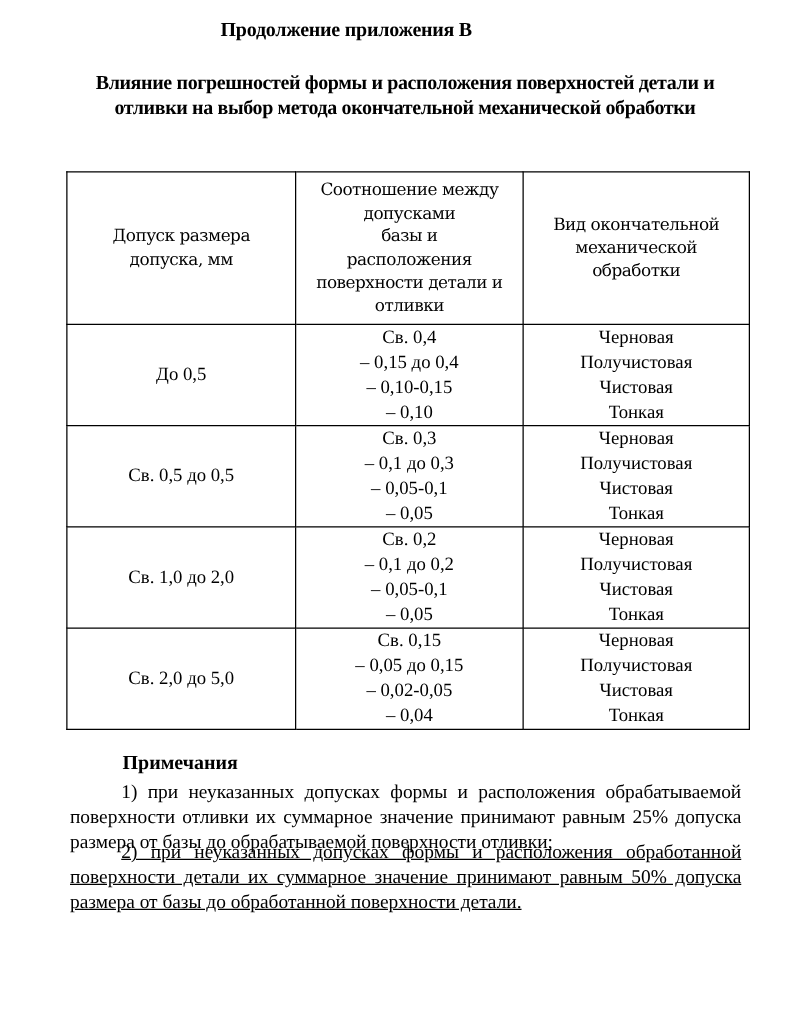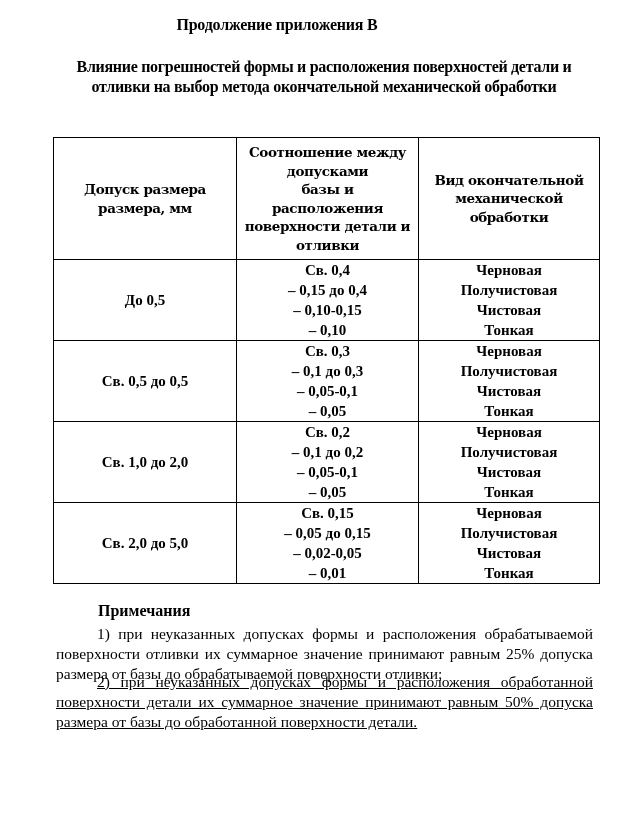"Соотношение между" table.data-table td, table.data-table th { font-weight: bold -> normal }
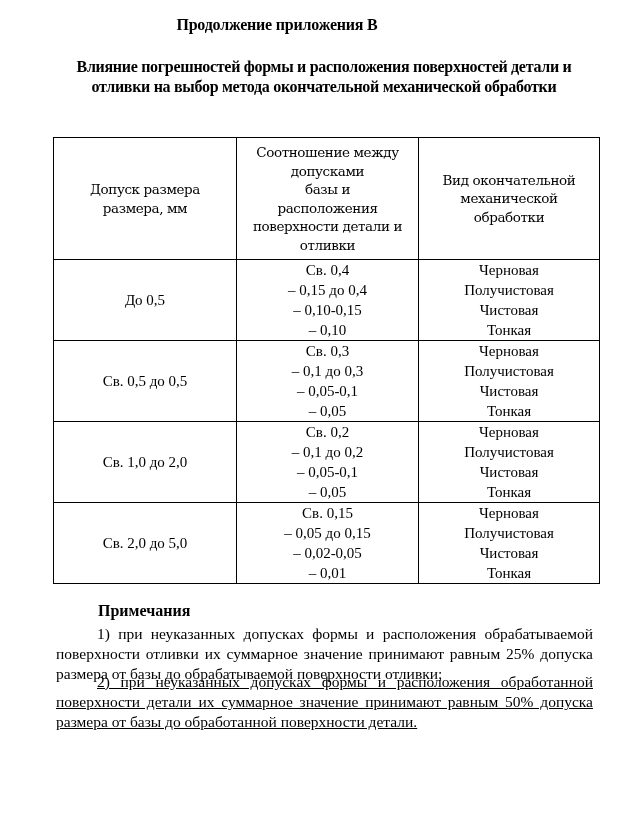"размера, мм" span.cell-line { text: размера -> допуска }
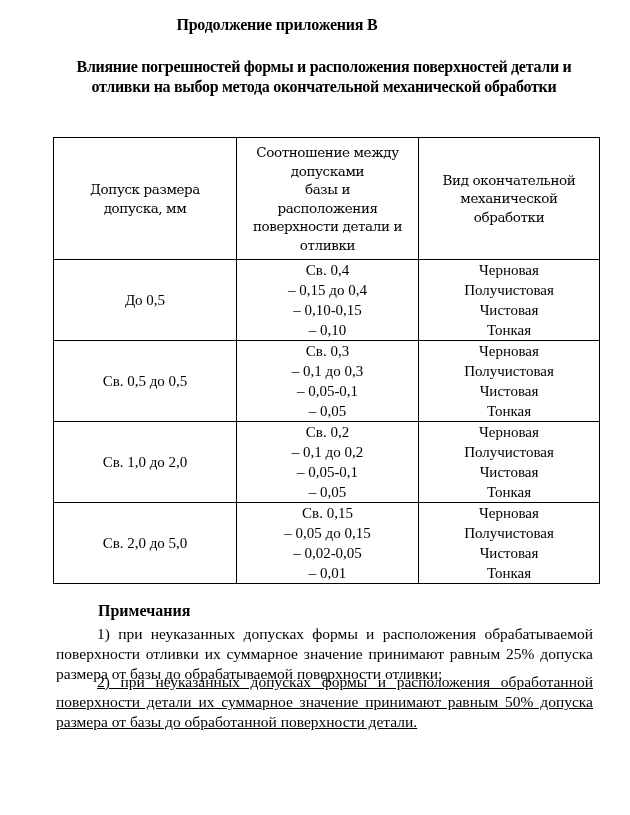"– 0,01" span.cell-line { text: 0,01 -> 0,04 }
